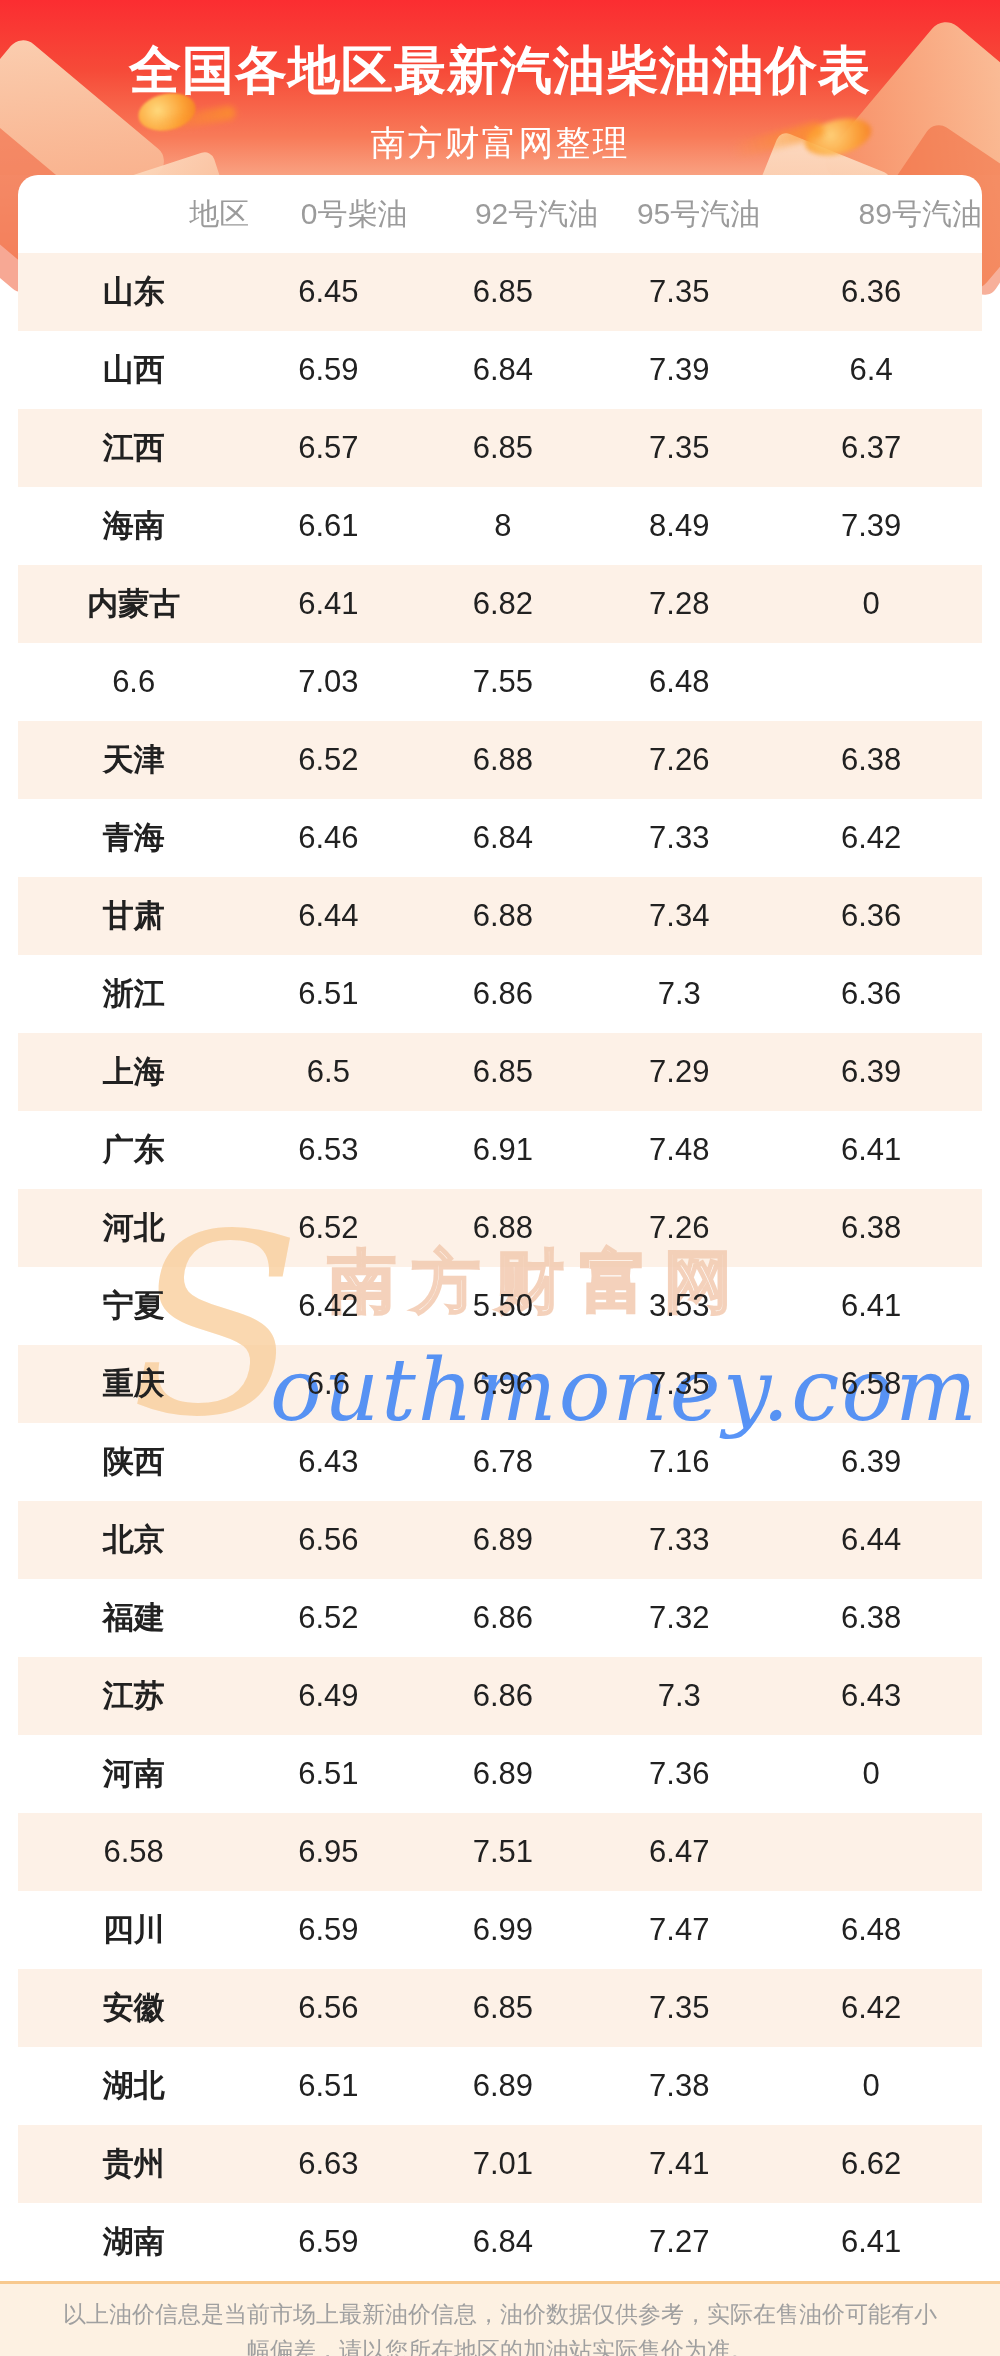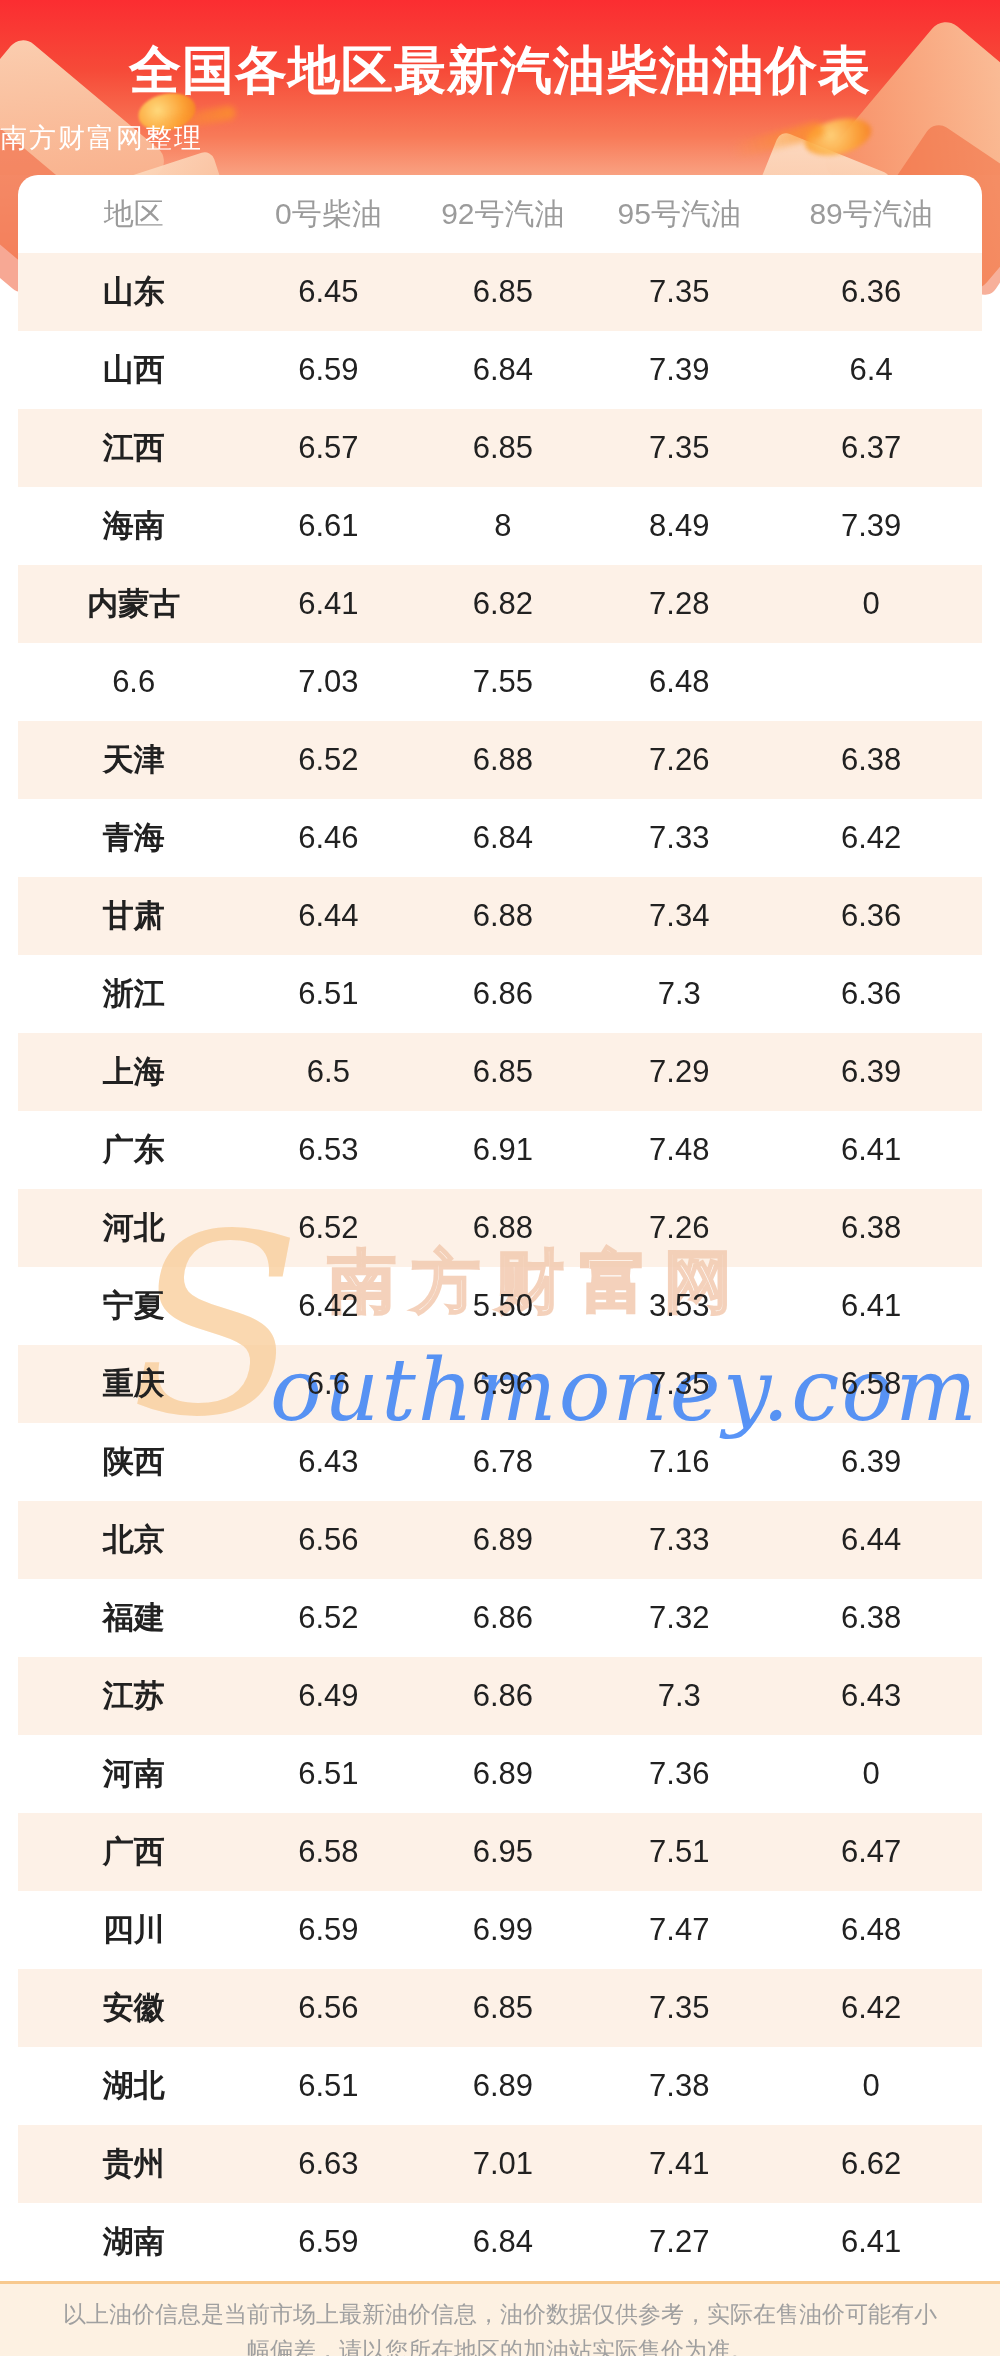"南方财富网整理" .banner-subtitle { font-size: 27px -> 35px; text-align: none -> center }
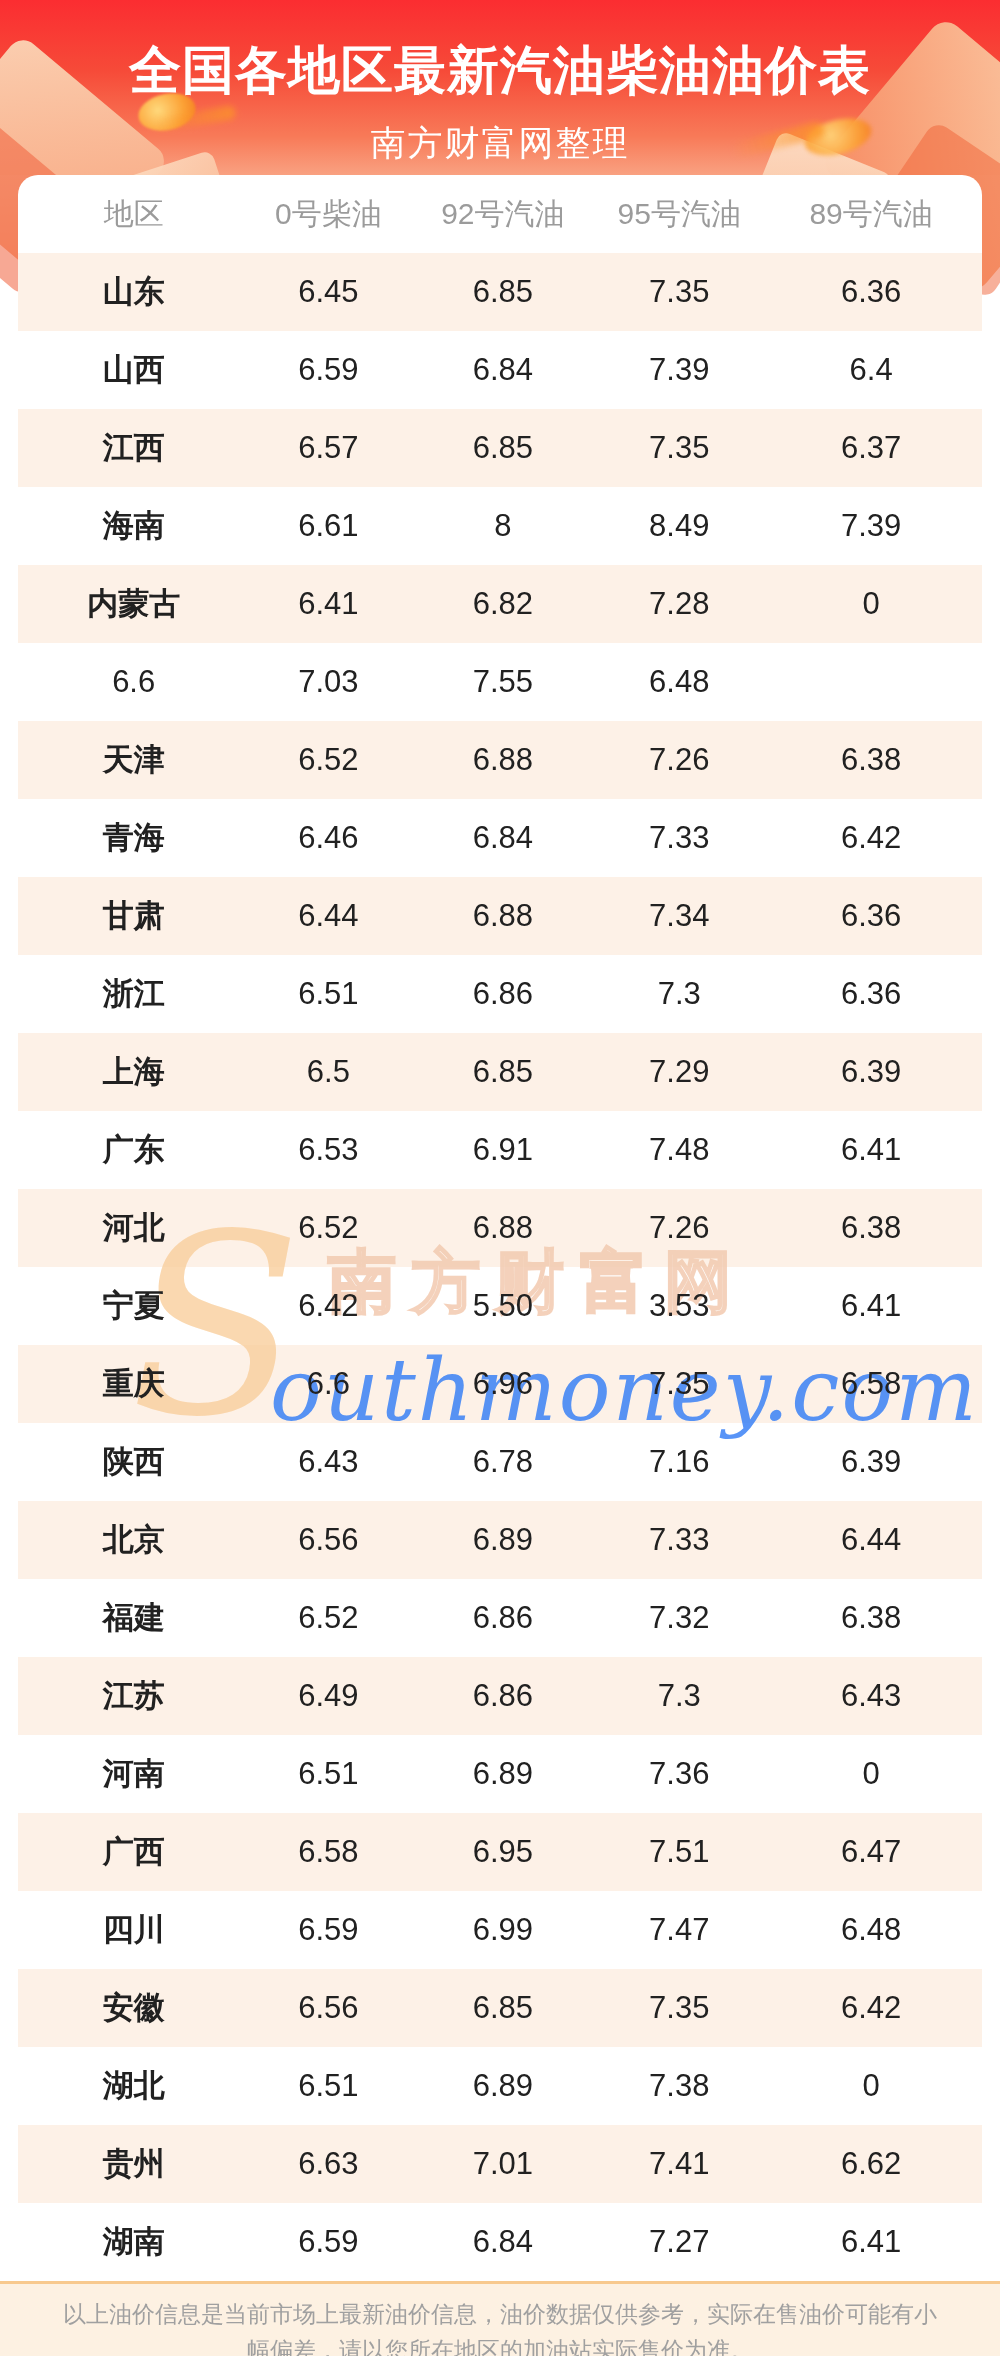"地区" .thead span { text-align: center -> right }
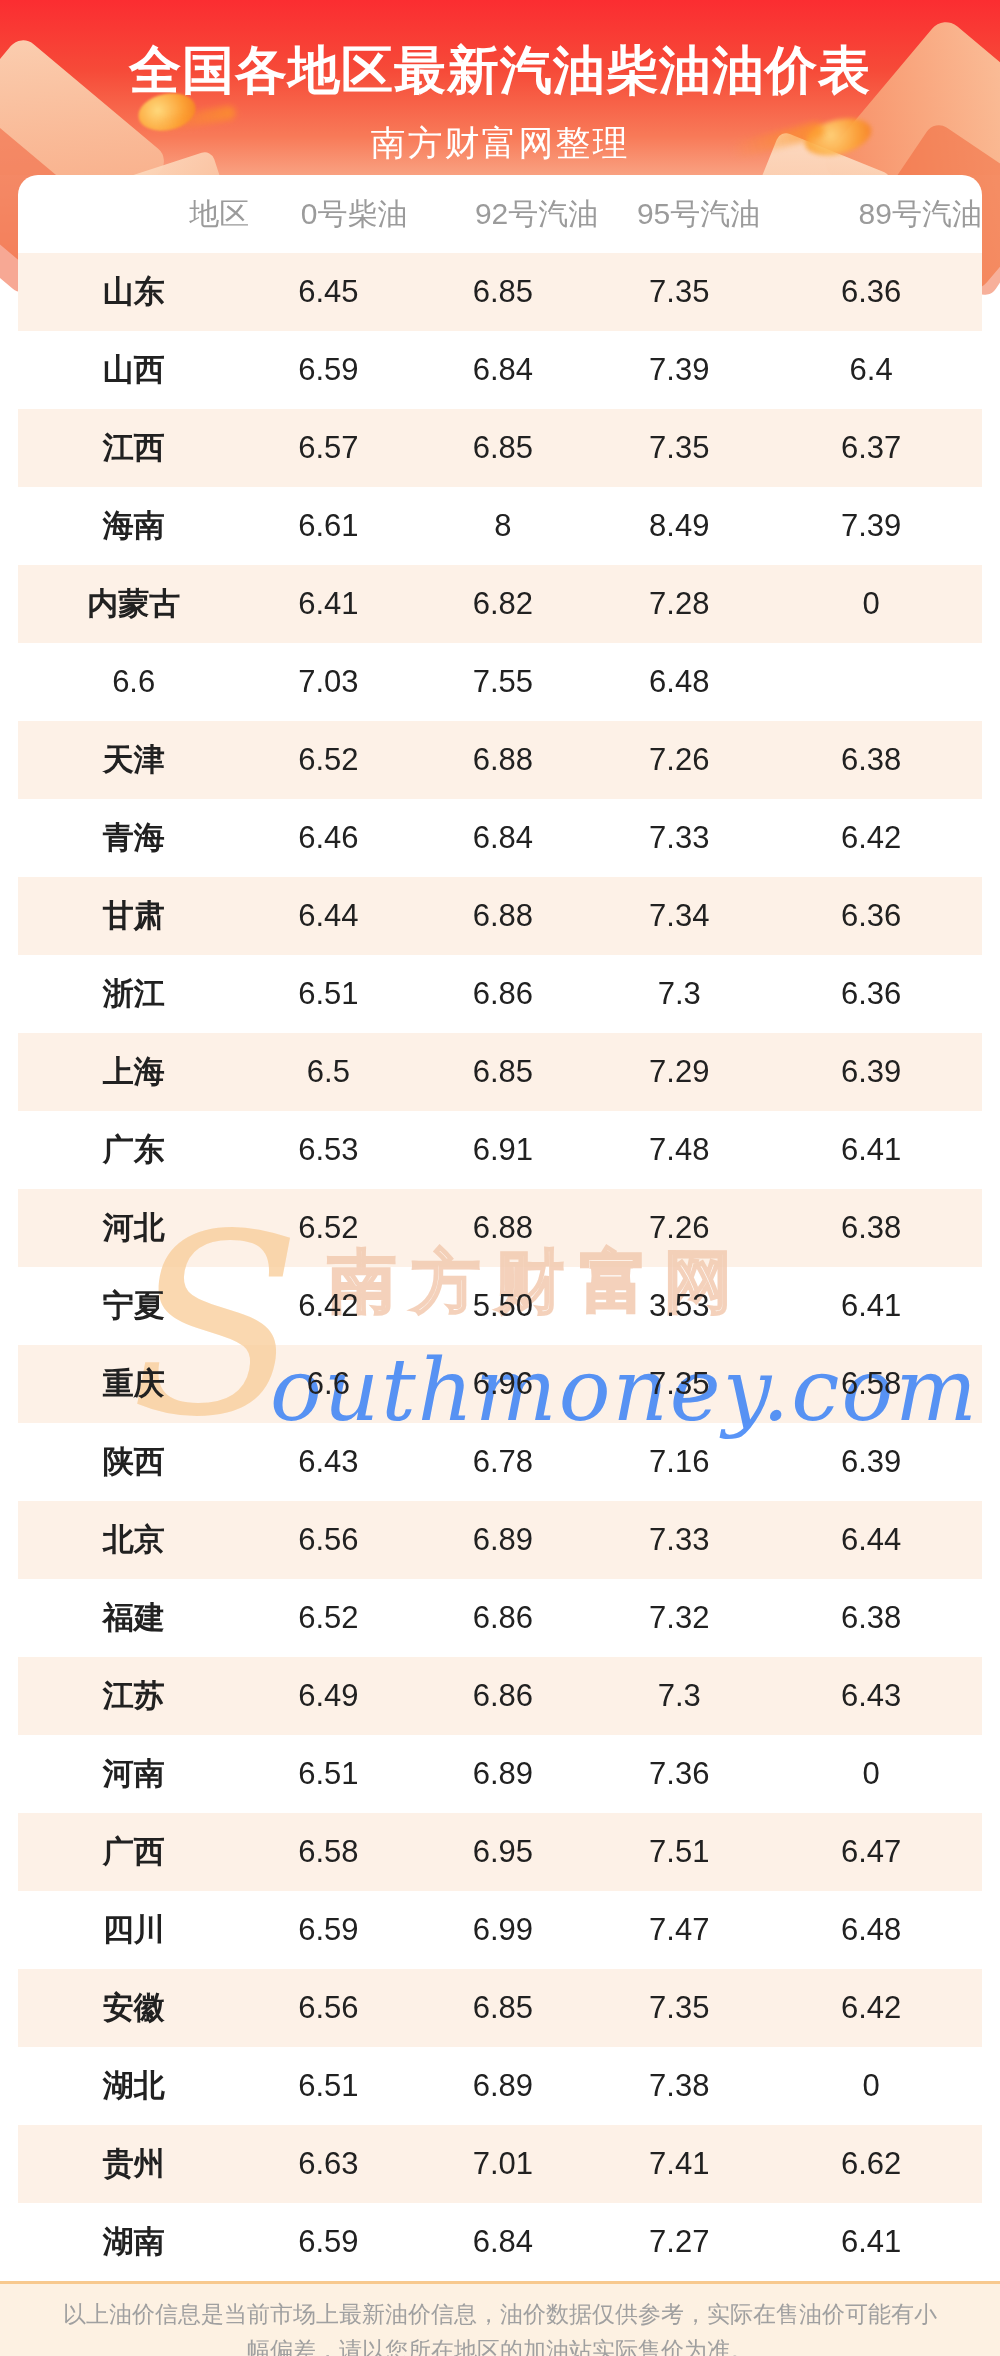"广西" span.cell { html: <span>广西</span> -> none }
